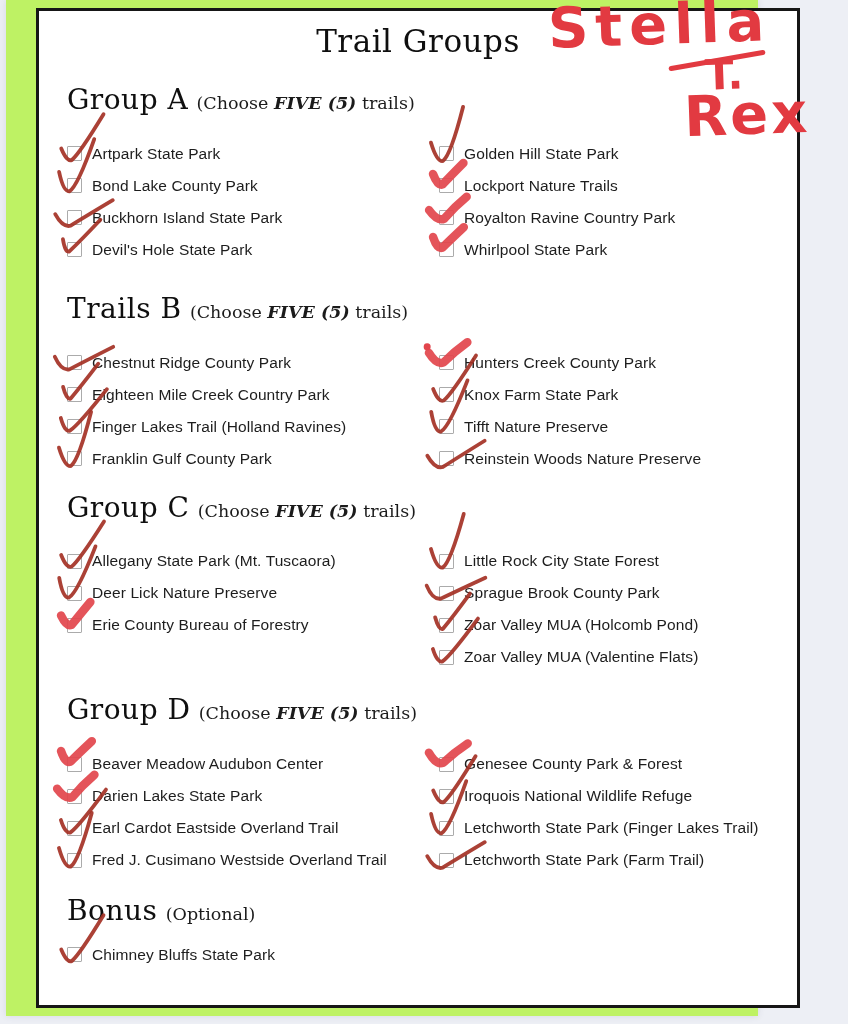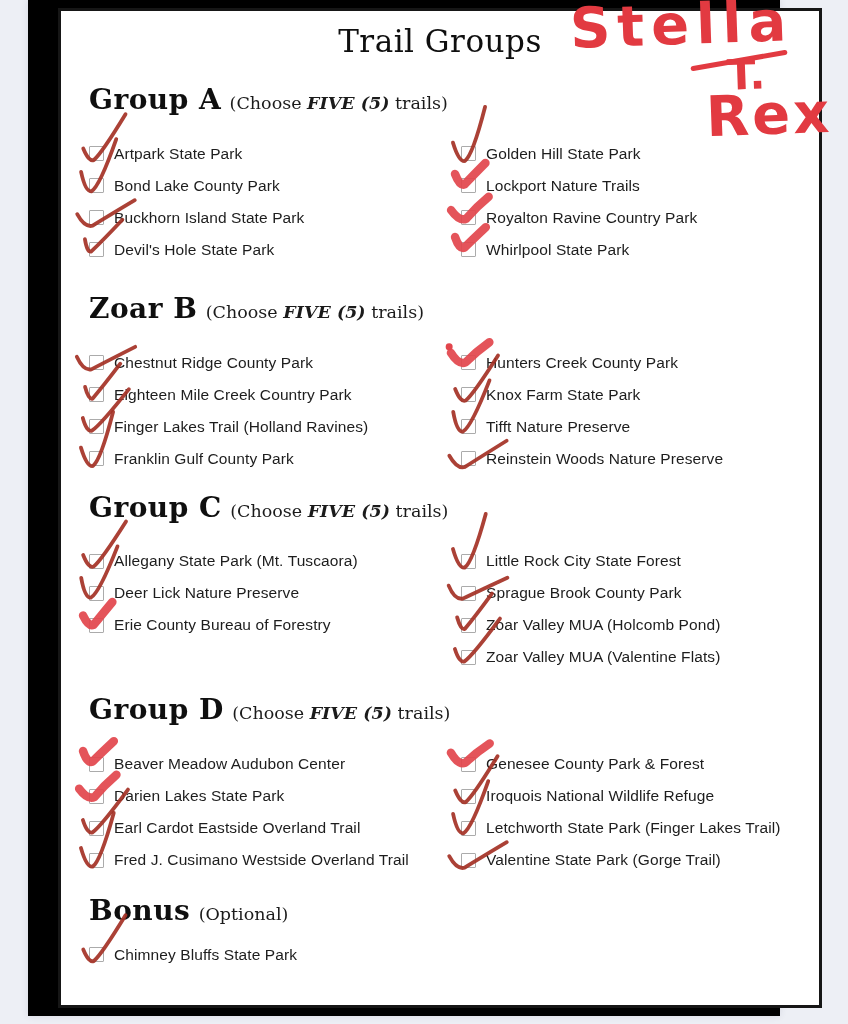"Trail Groups" .paper { background: #000000 -> #bef264; left: 28px -> 6px }
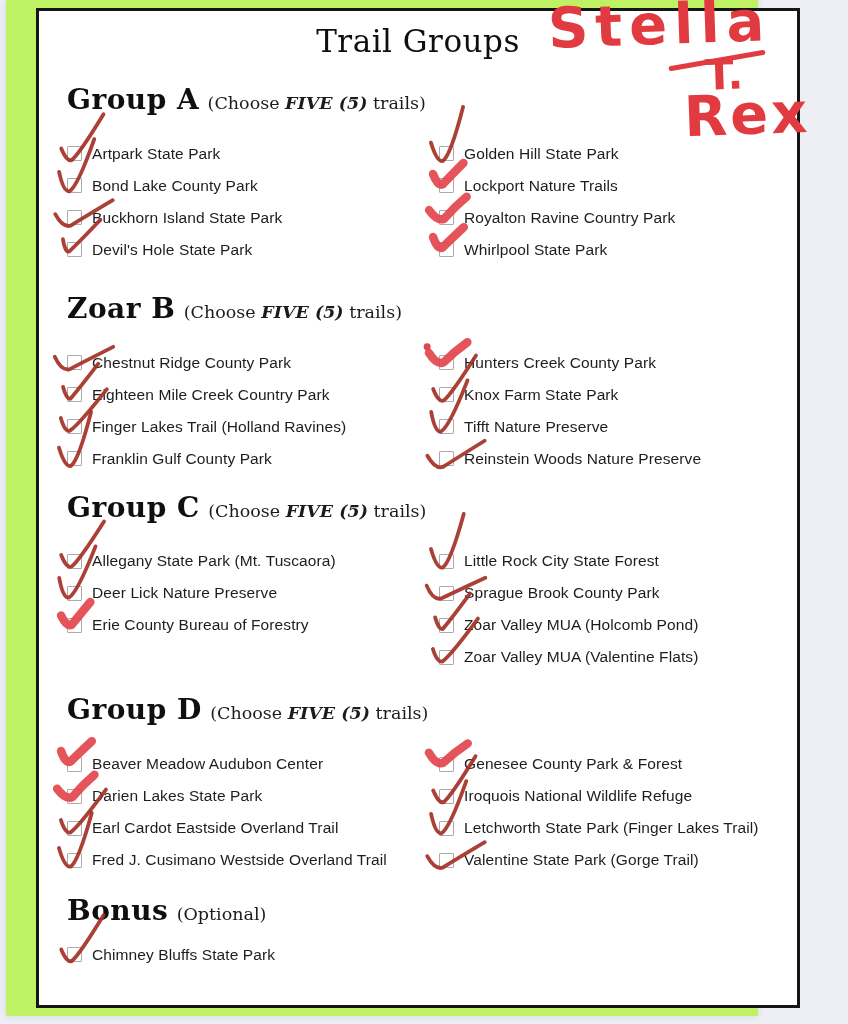"Group A" .gname { font-weight: 700 -> 400 }
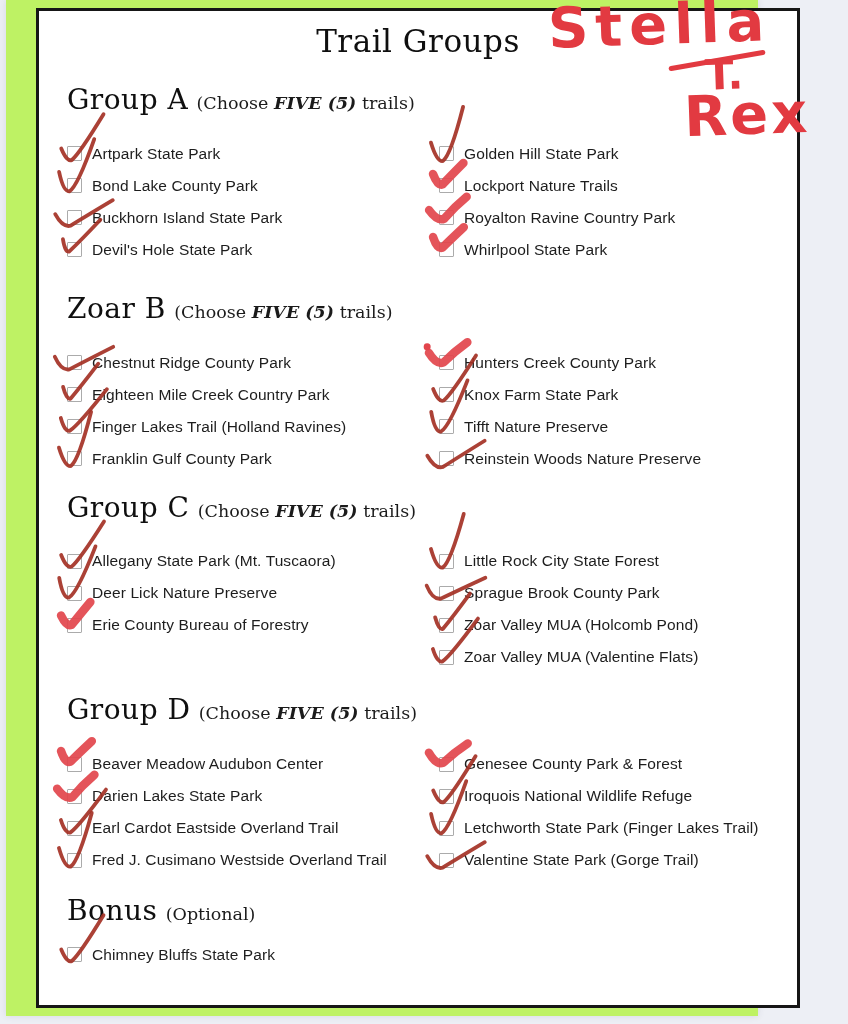"Zoar B" span.gname { text: Zoar -> Trails }
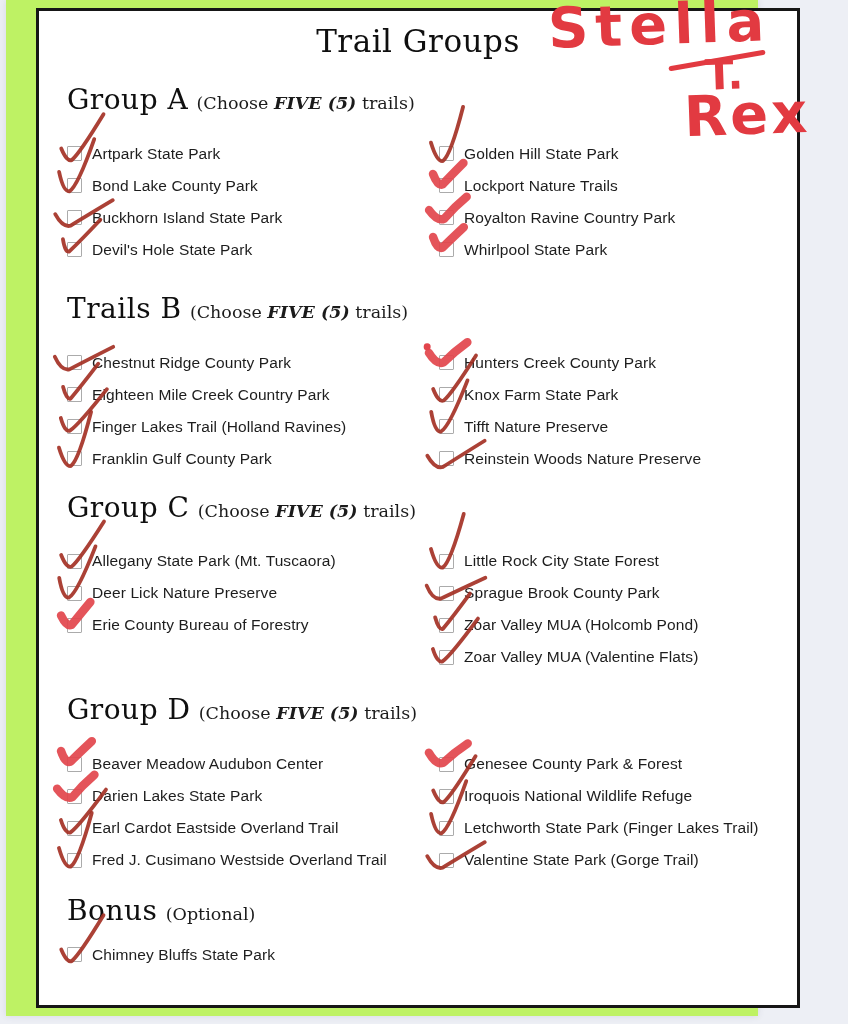"Valentine State Park (Gorge Trail)" span.lbl { text: Valentine State Park (Gorge -> Letchworth State Park (Farm }
